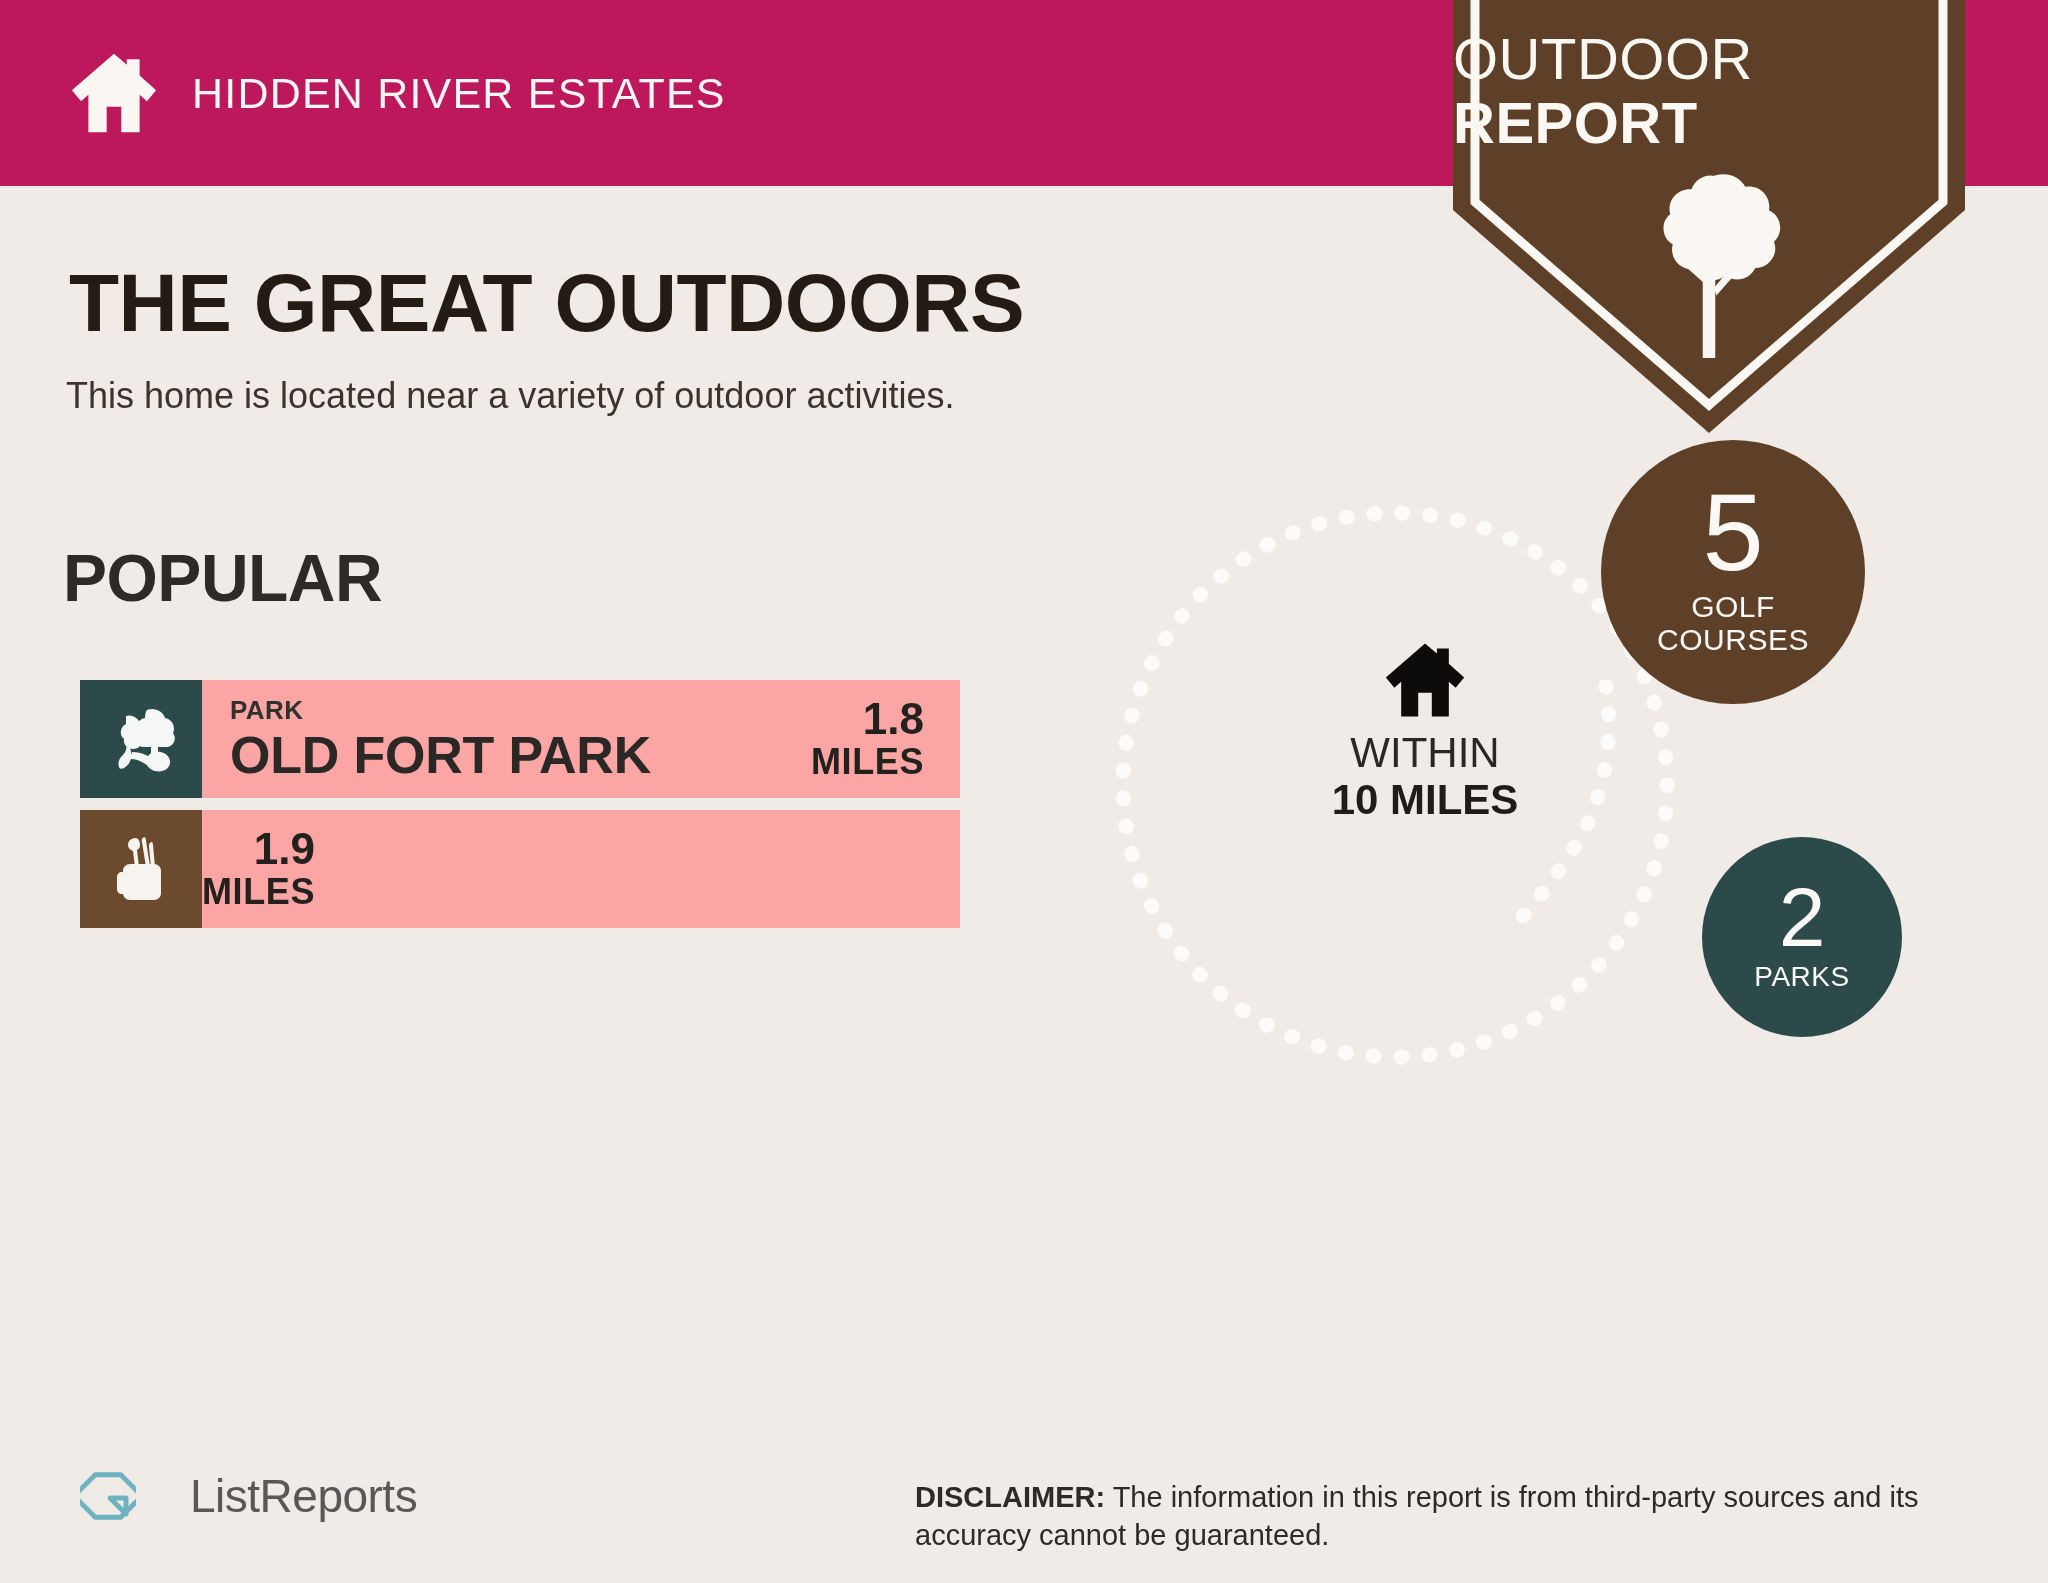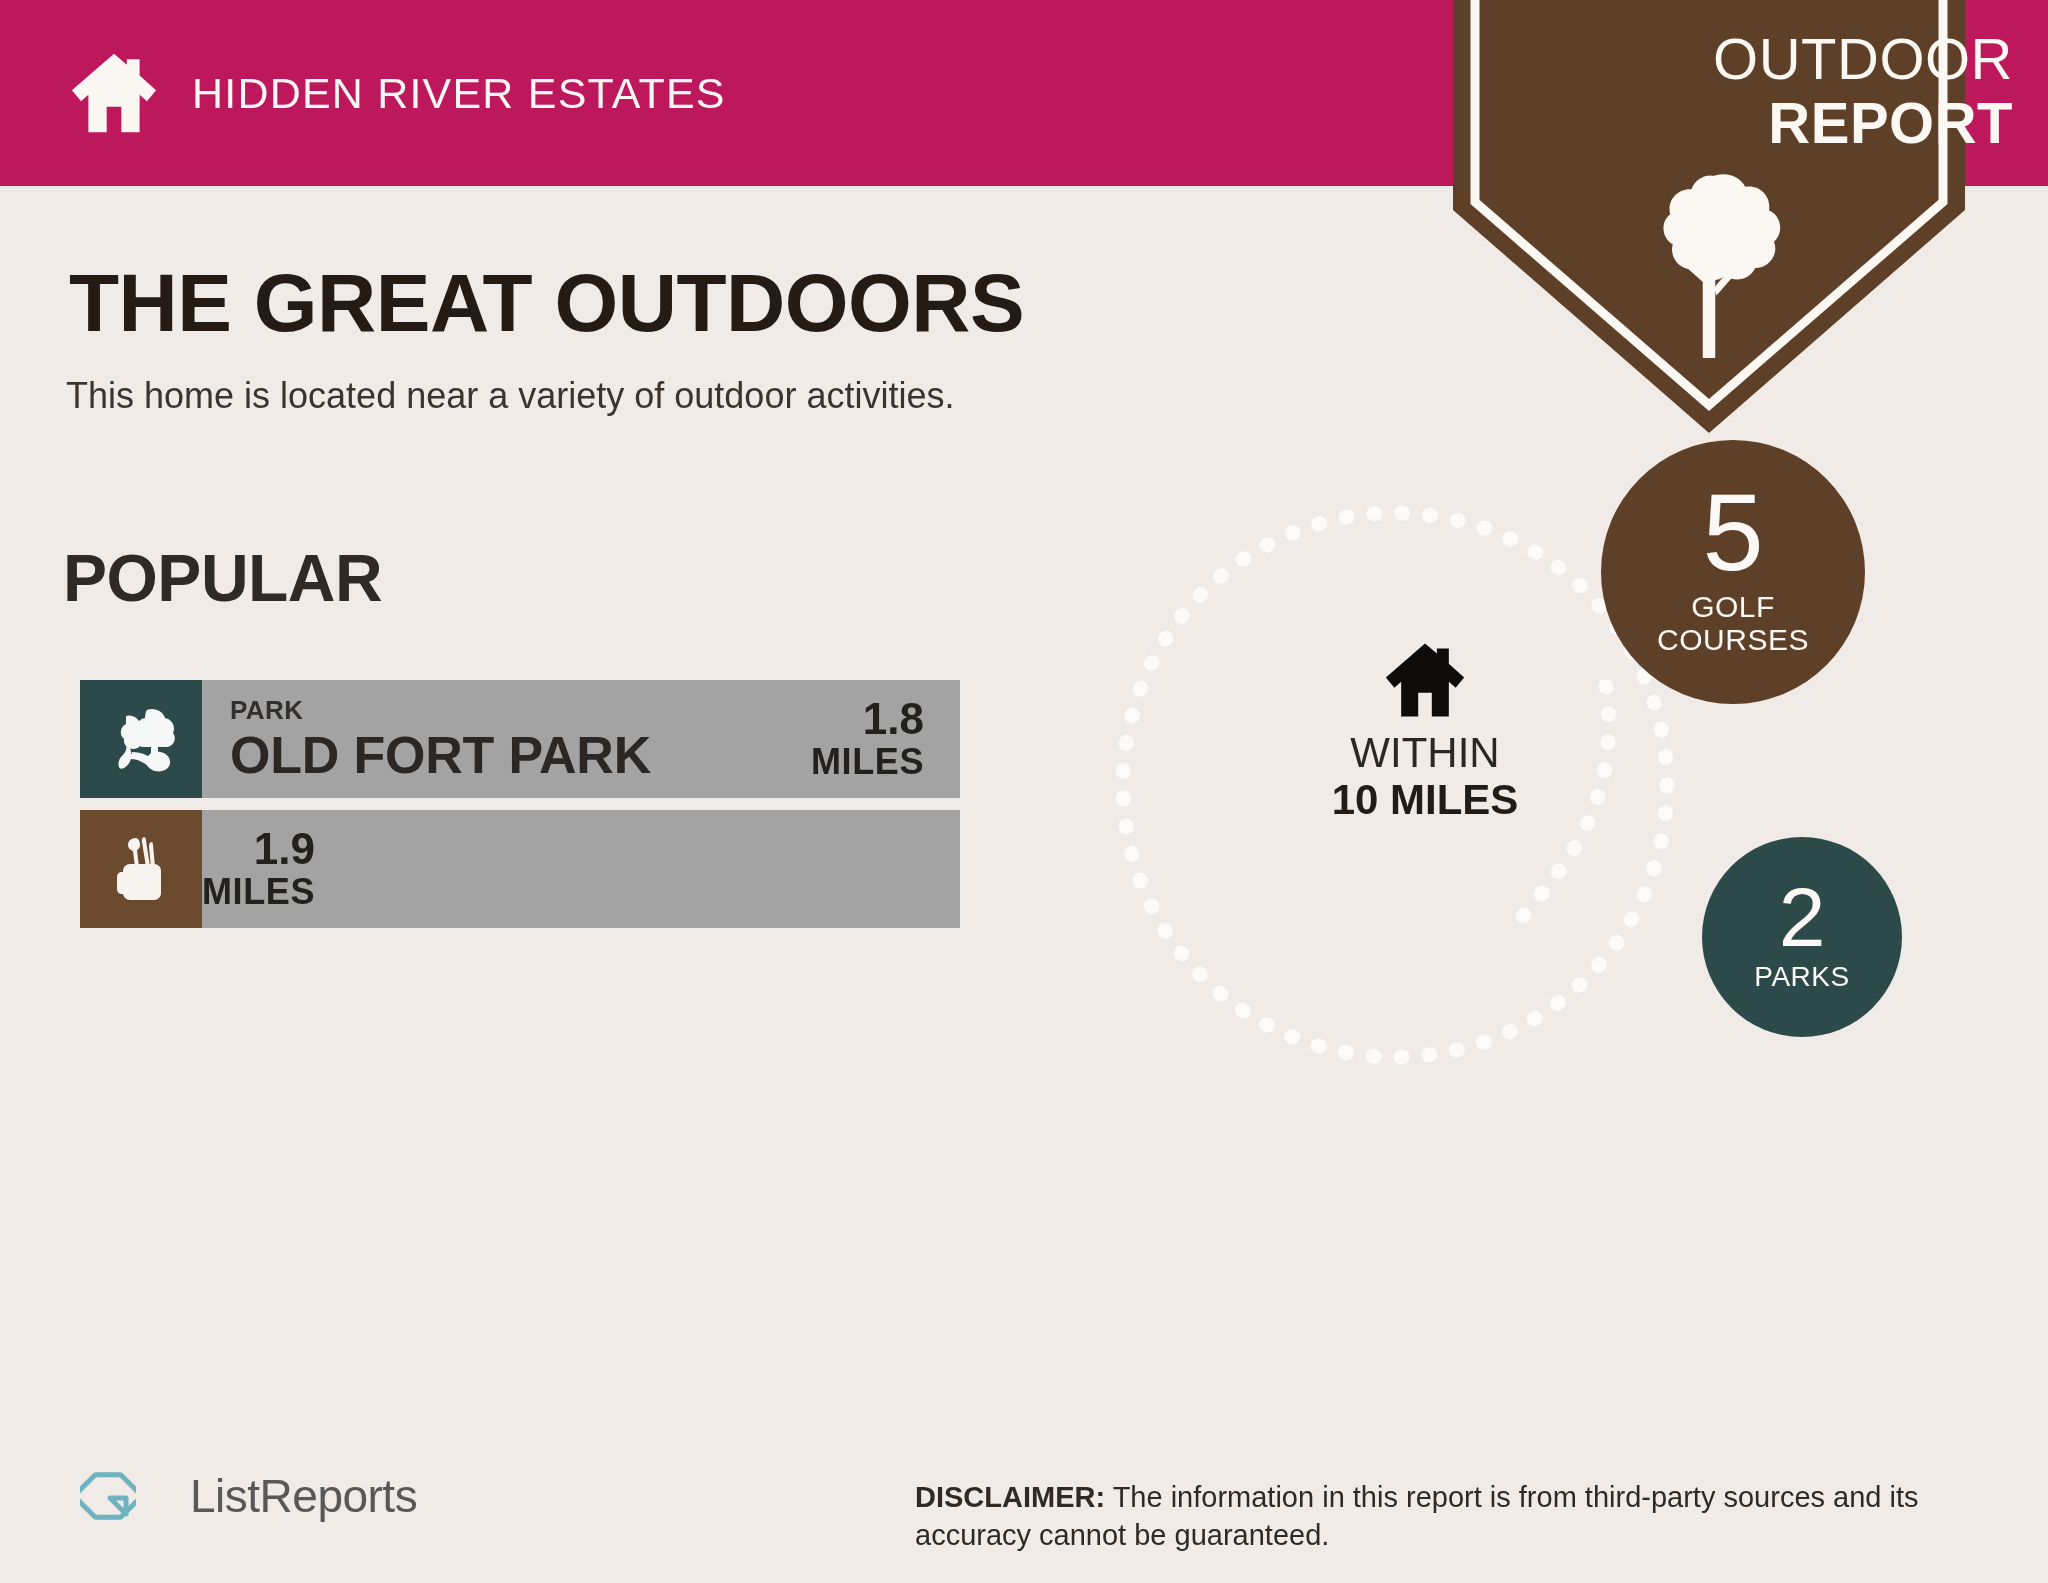"OUTDOOR" .badge-text { padding-left: 48px -> none; text-align: right -> left }
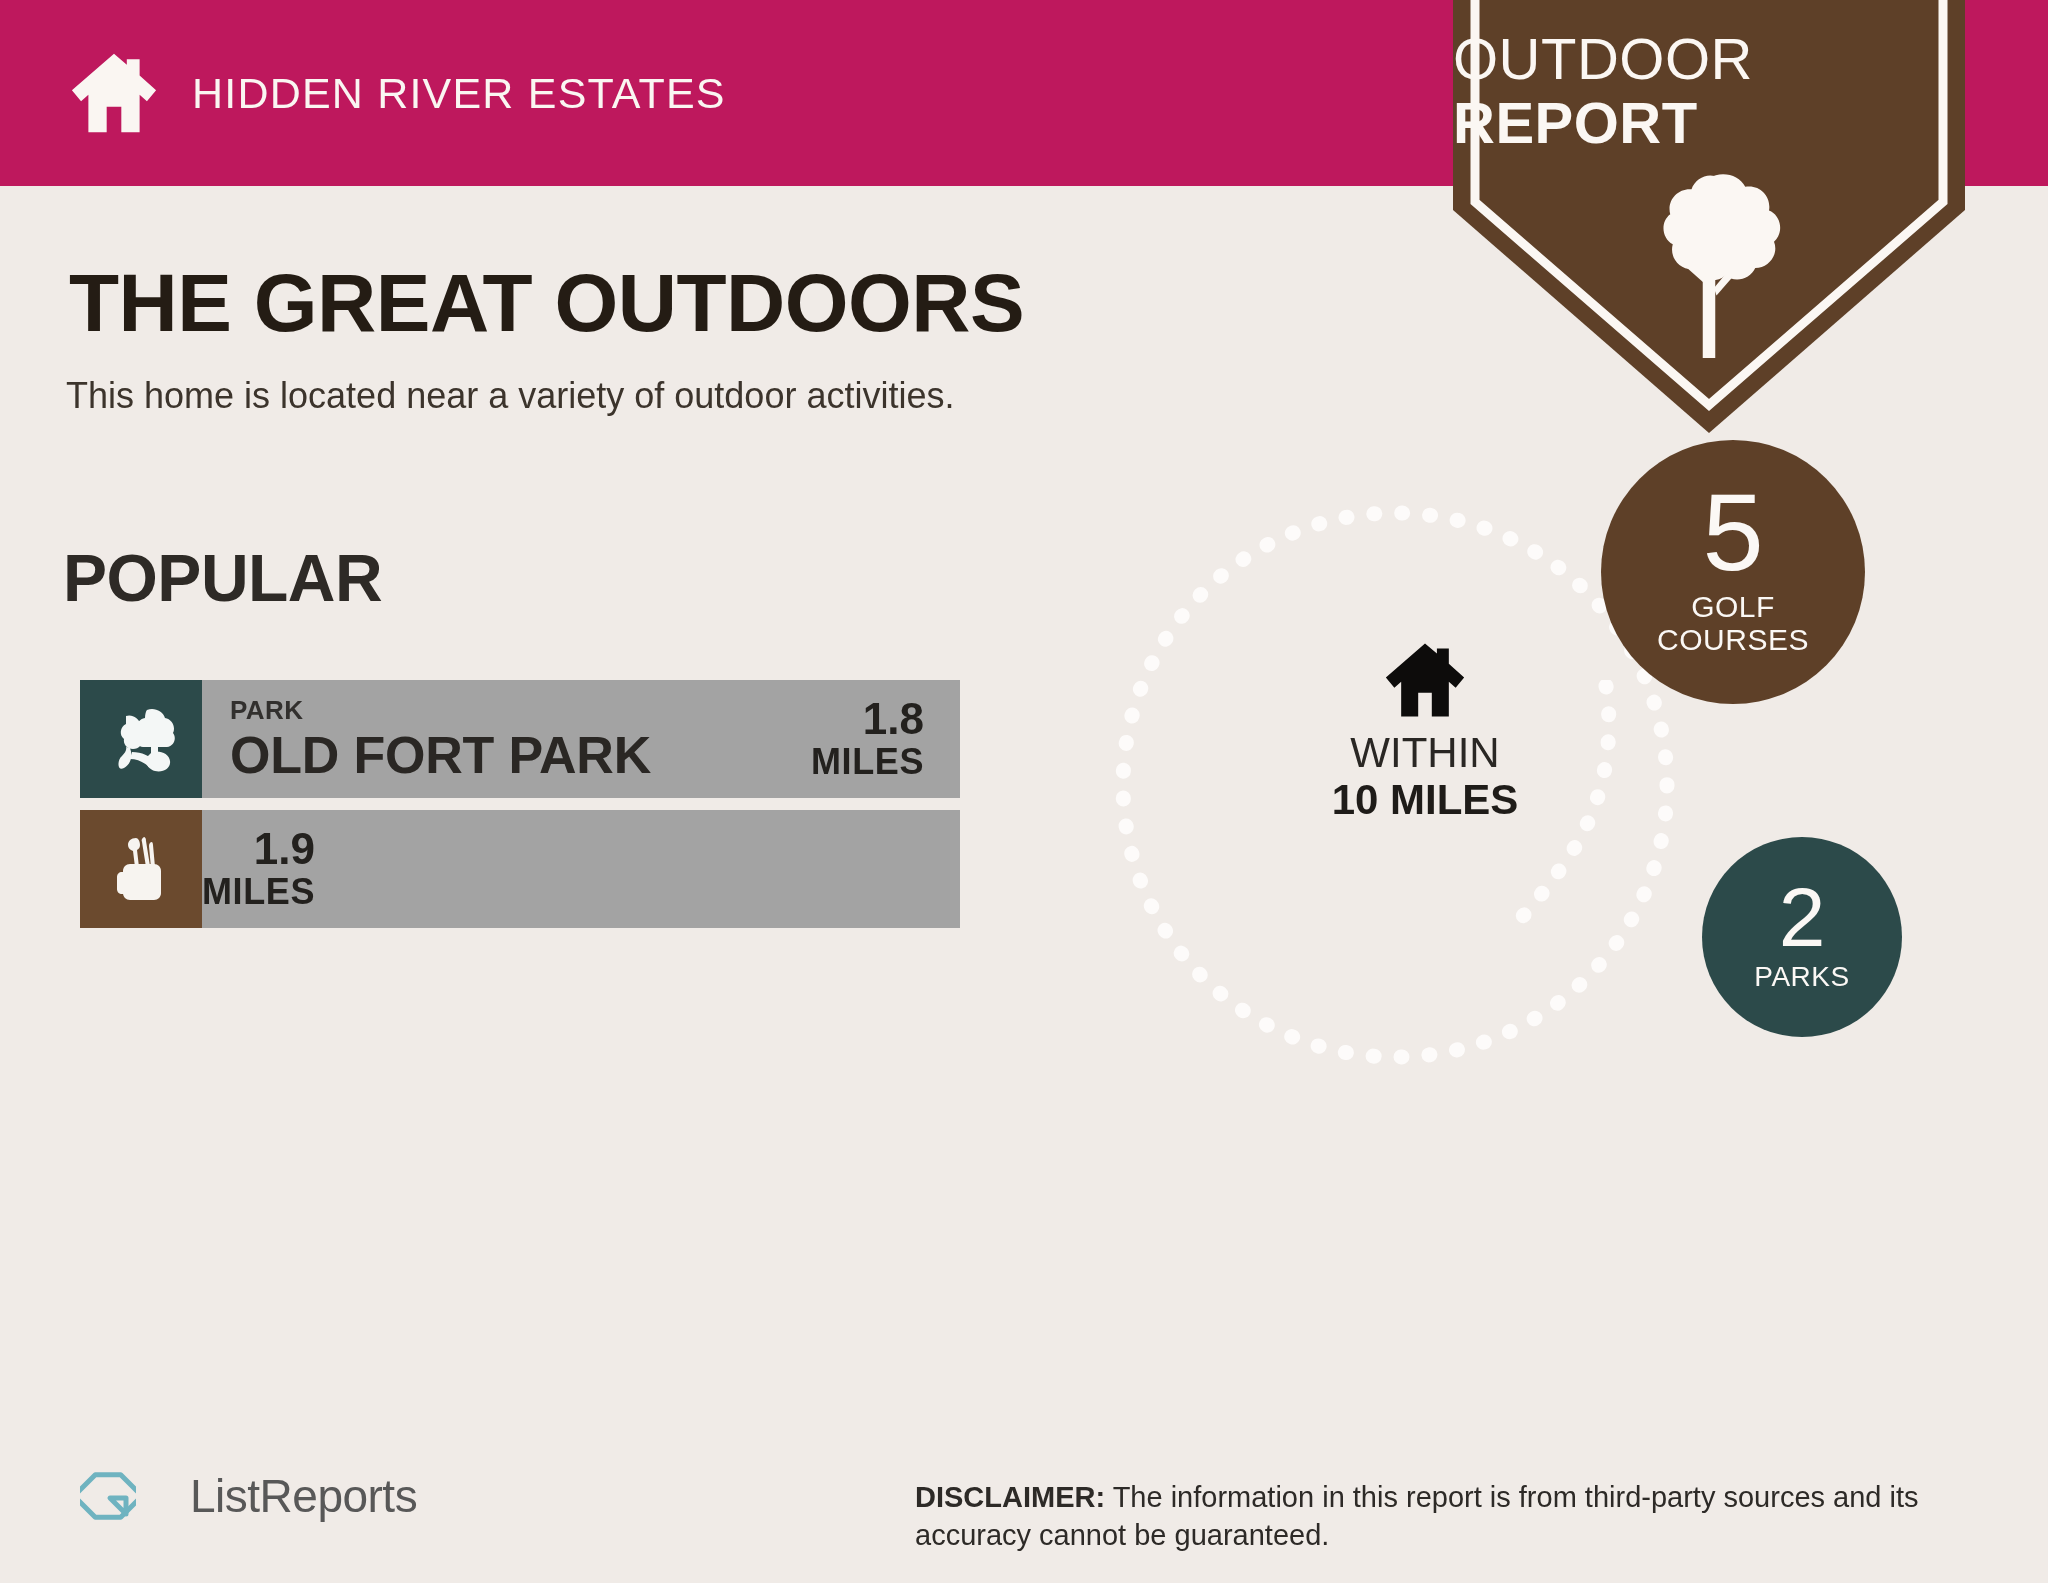"PARK" .row { background: #a3a3a3 -> #fca5a5 }
